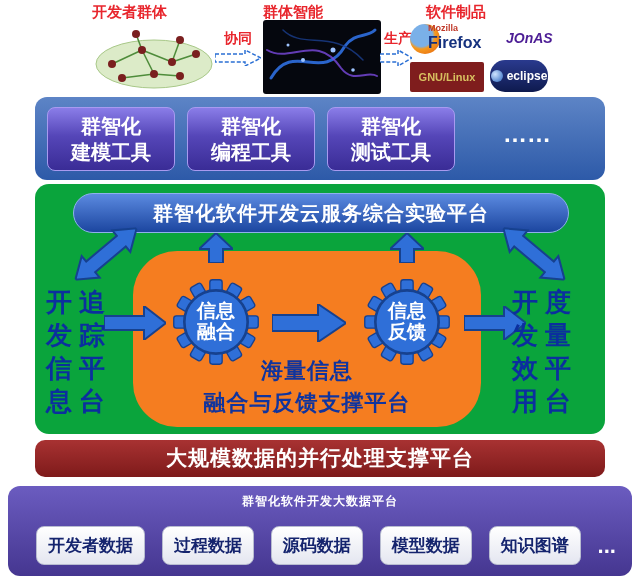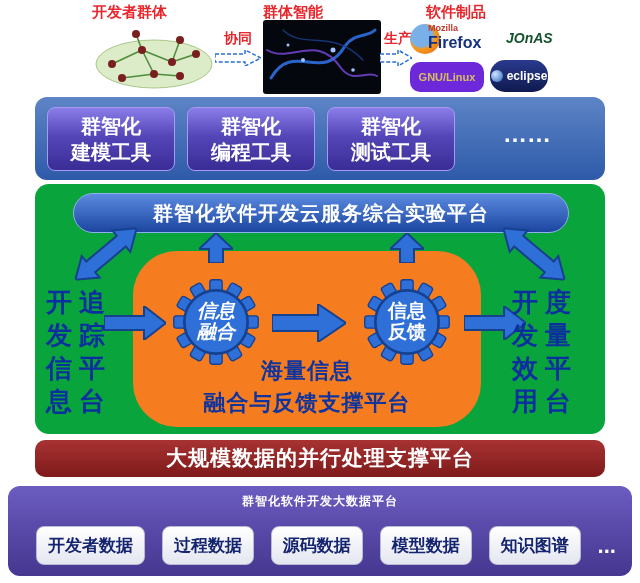"JOnAS" div { color: #14532d -> #4c1d95 }
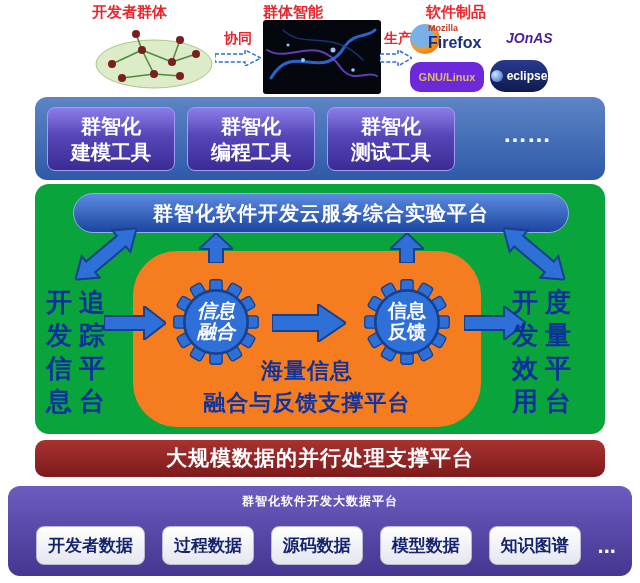"GNU/Linux" .gnu-box { background: #6d28d9 -> #7f1d1d; border-radius: 10px -> 2px }
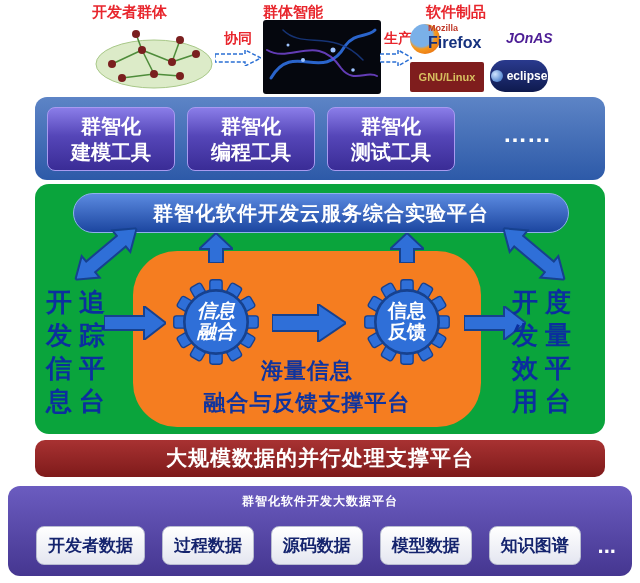"信息融合" div.abs { font-style: italic -> none }
